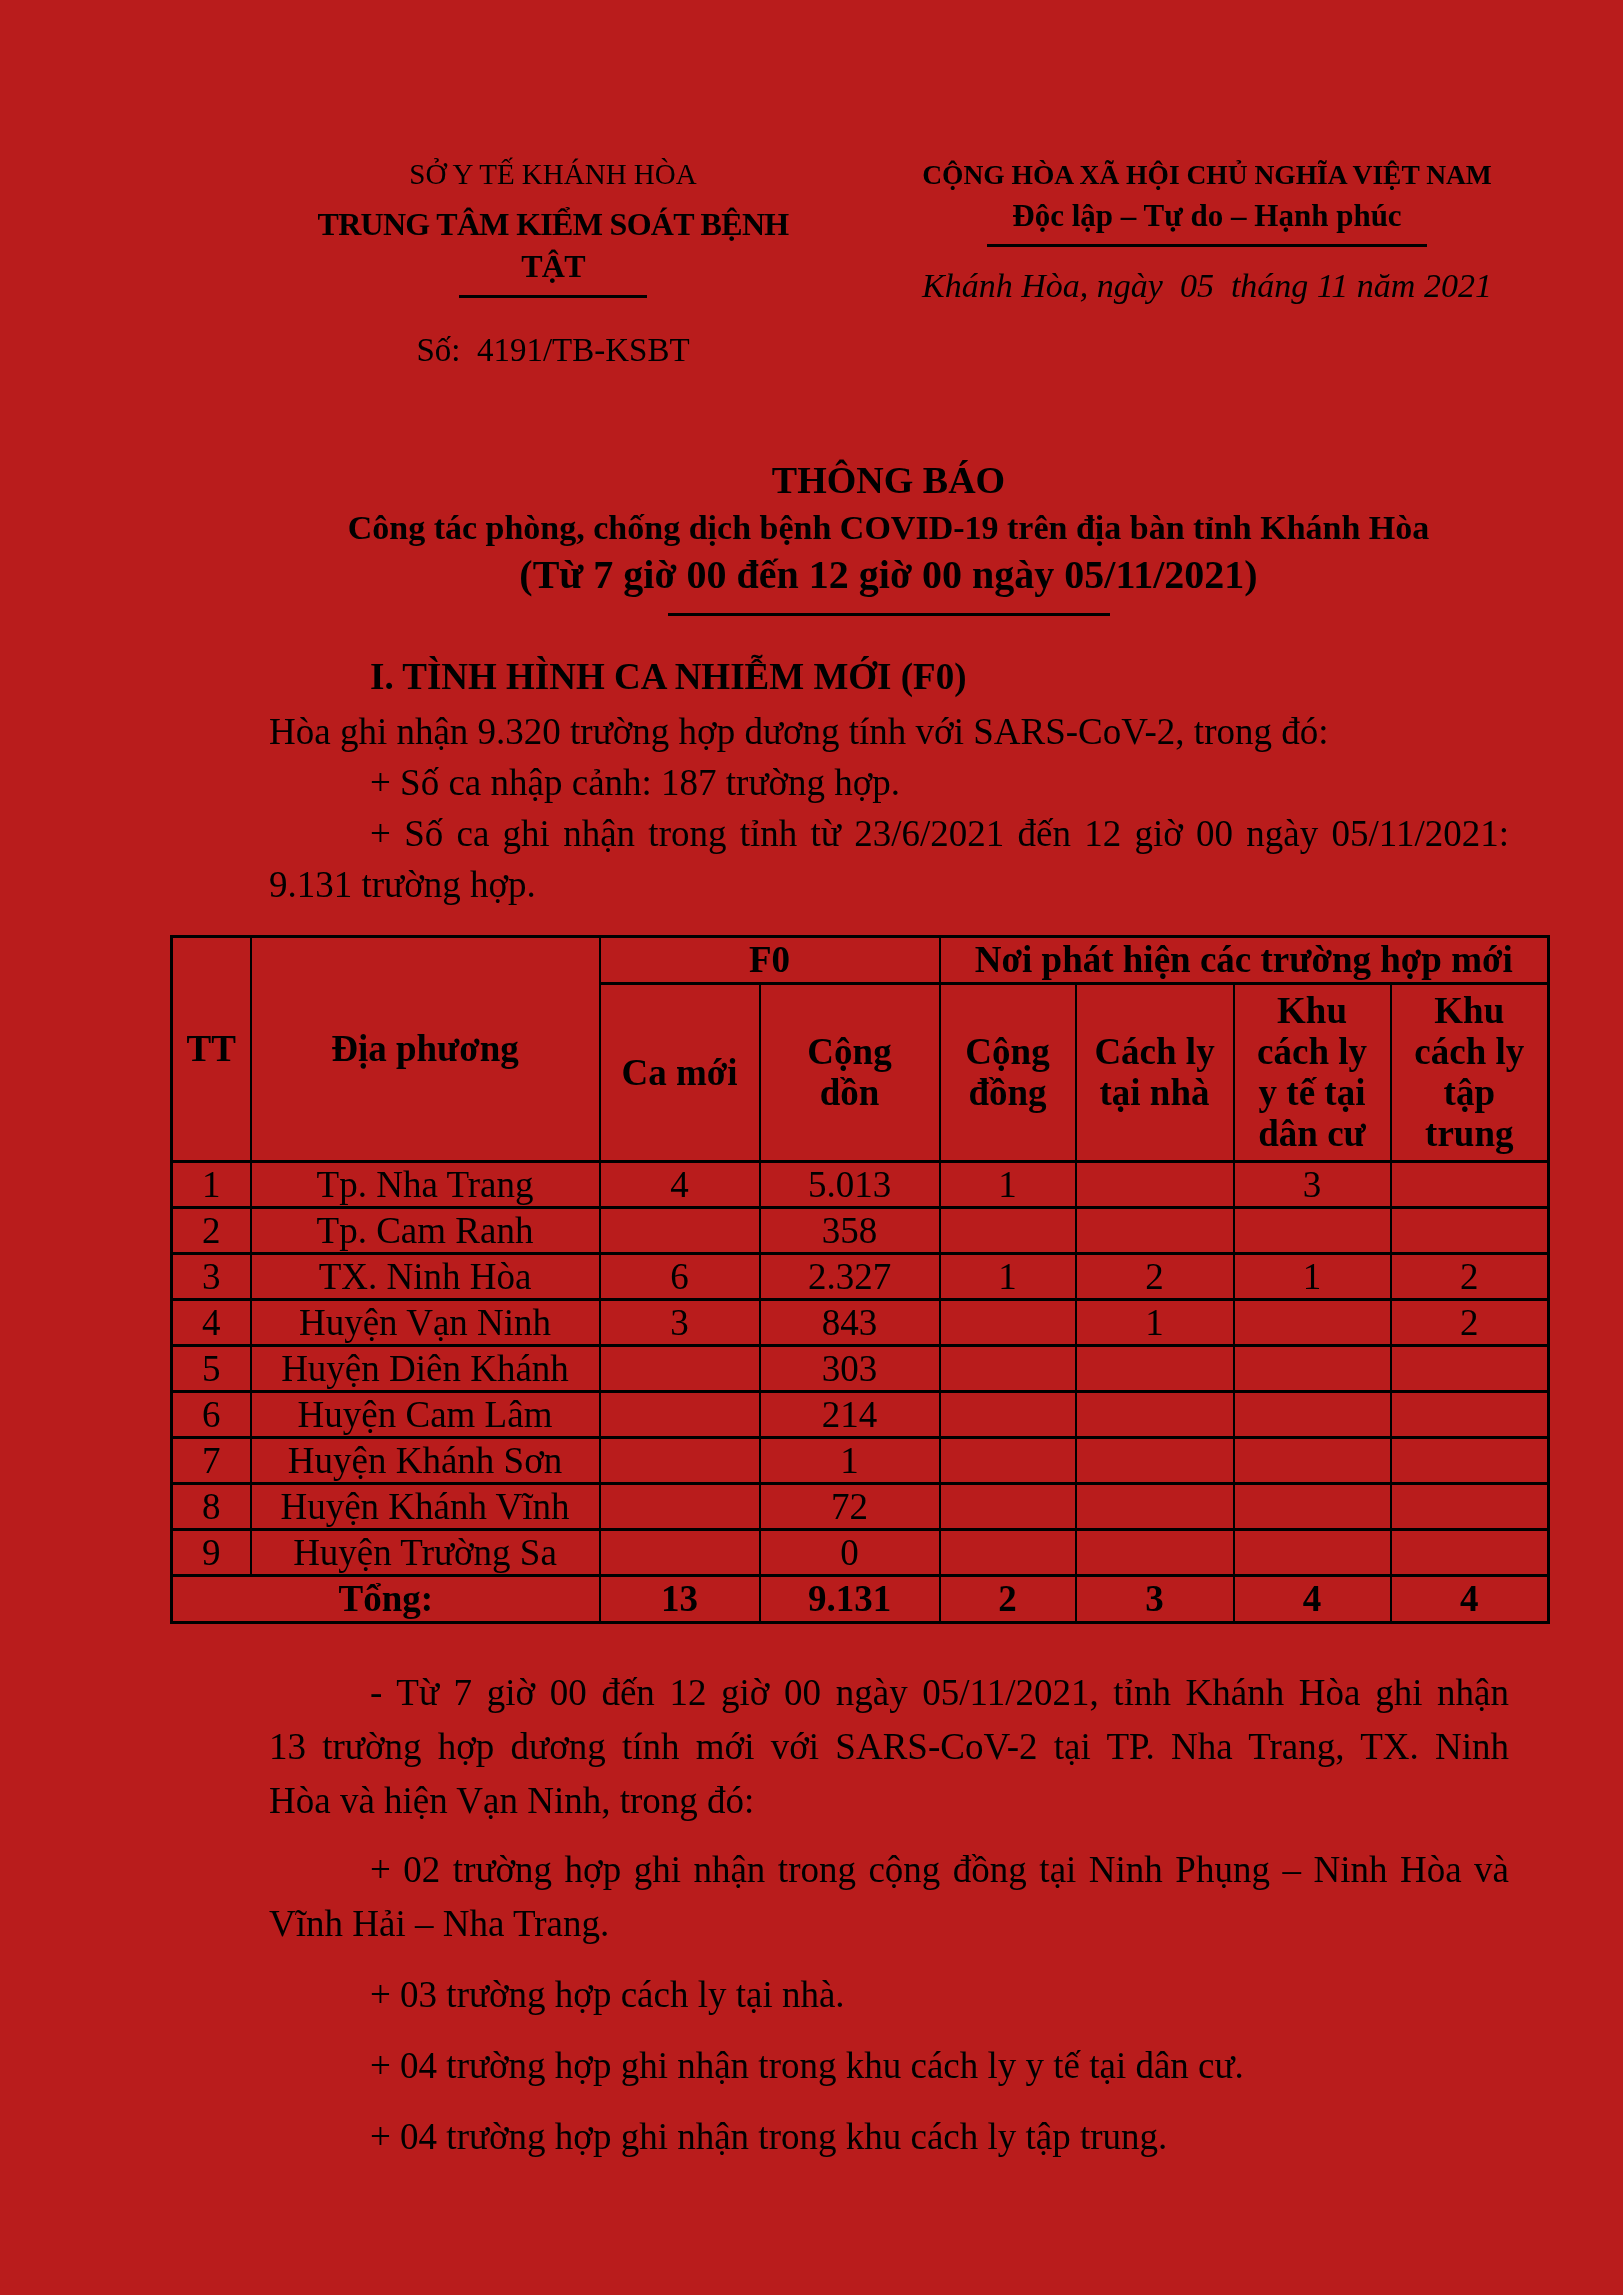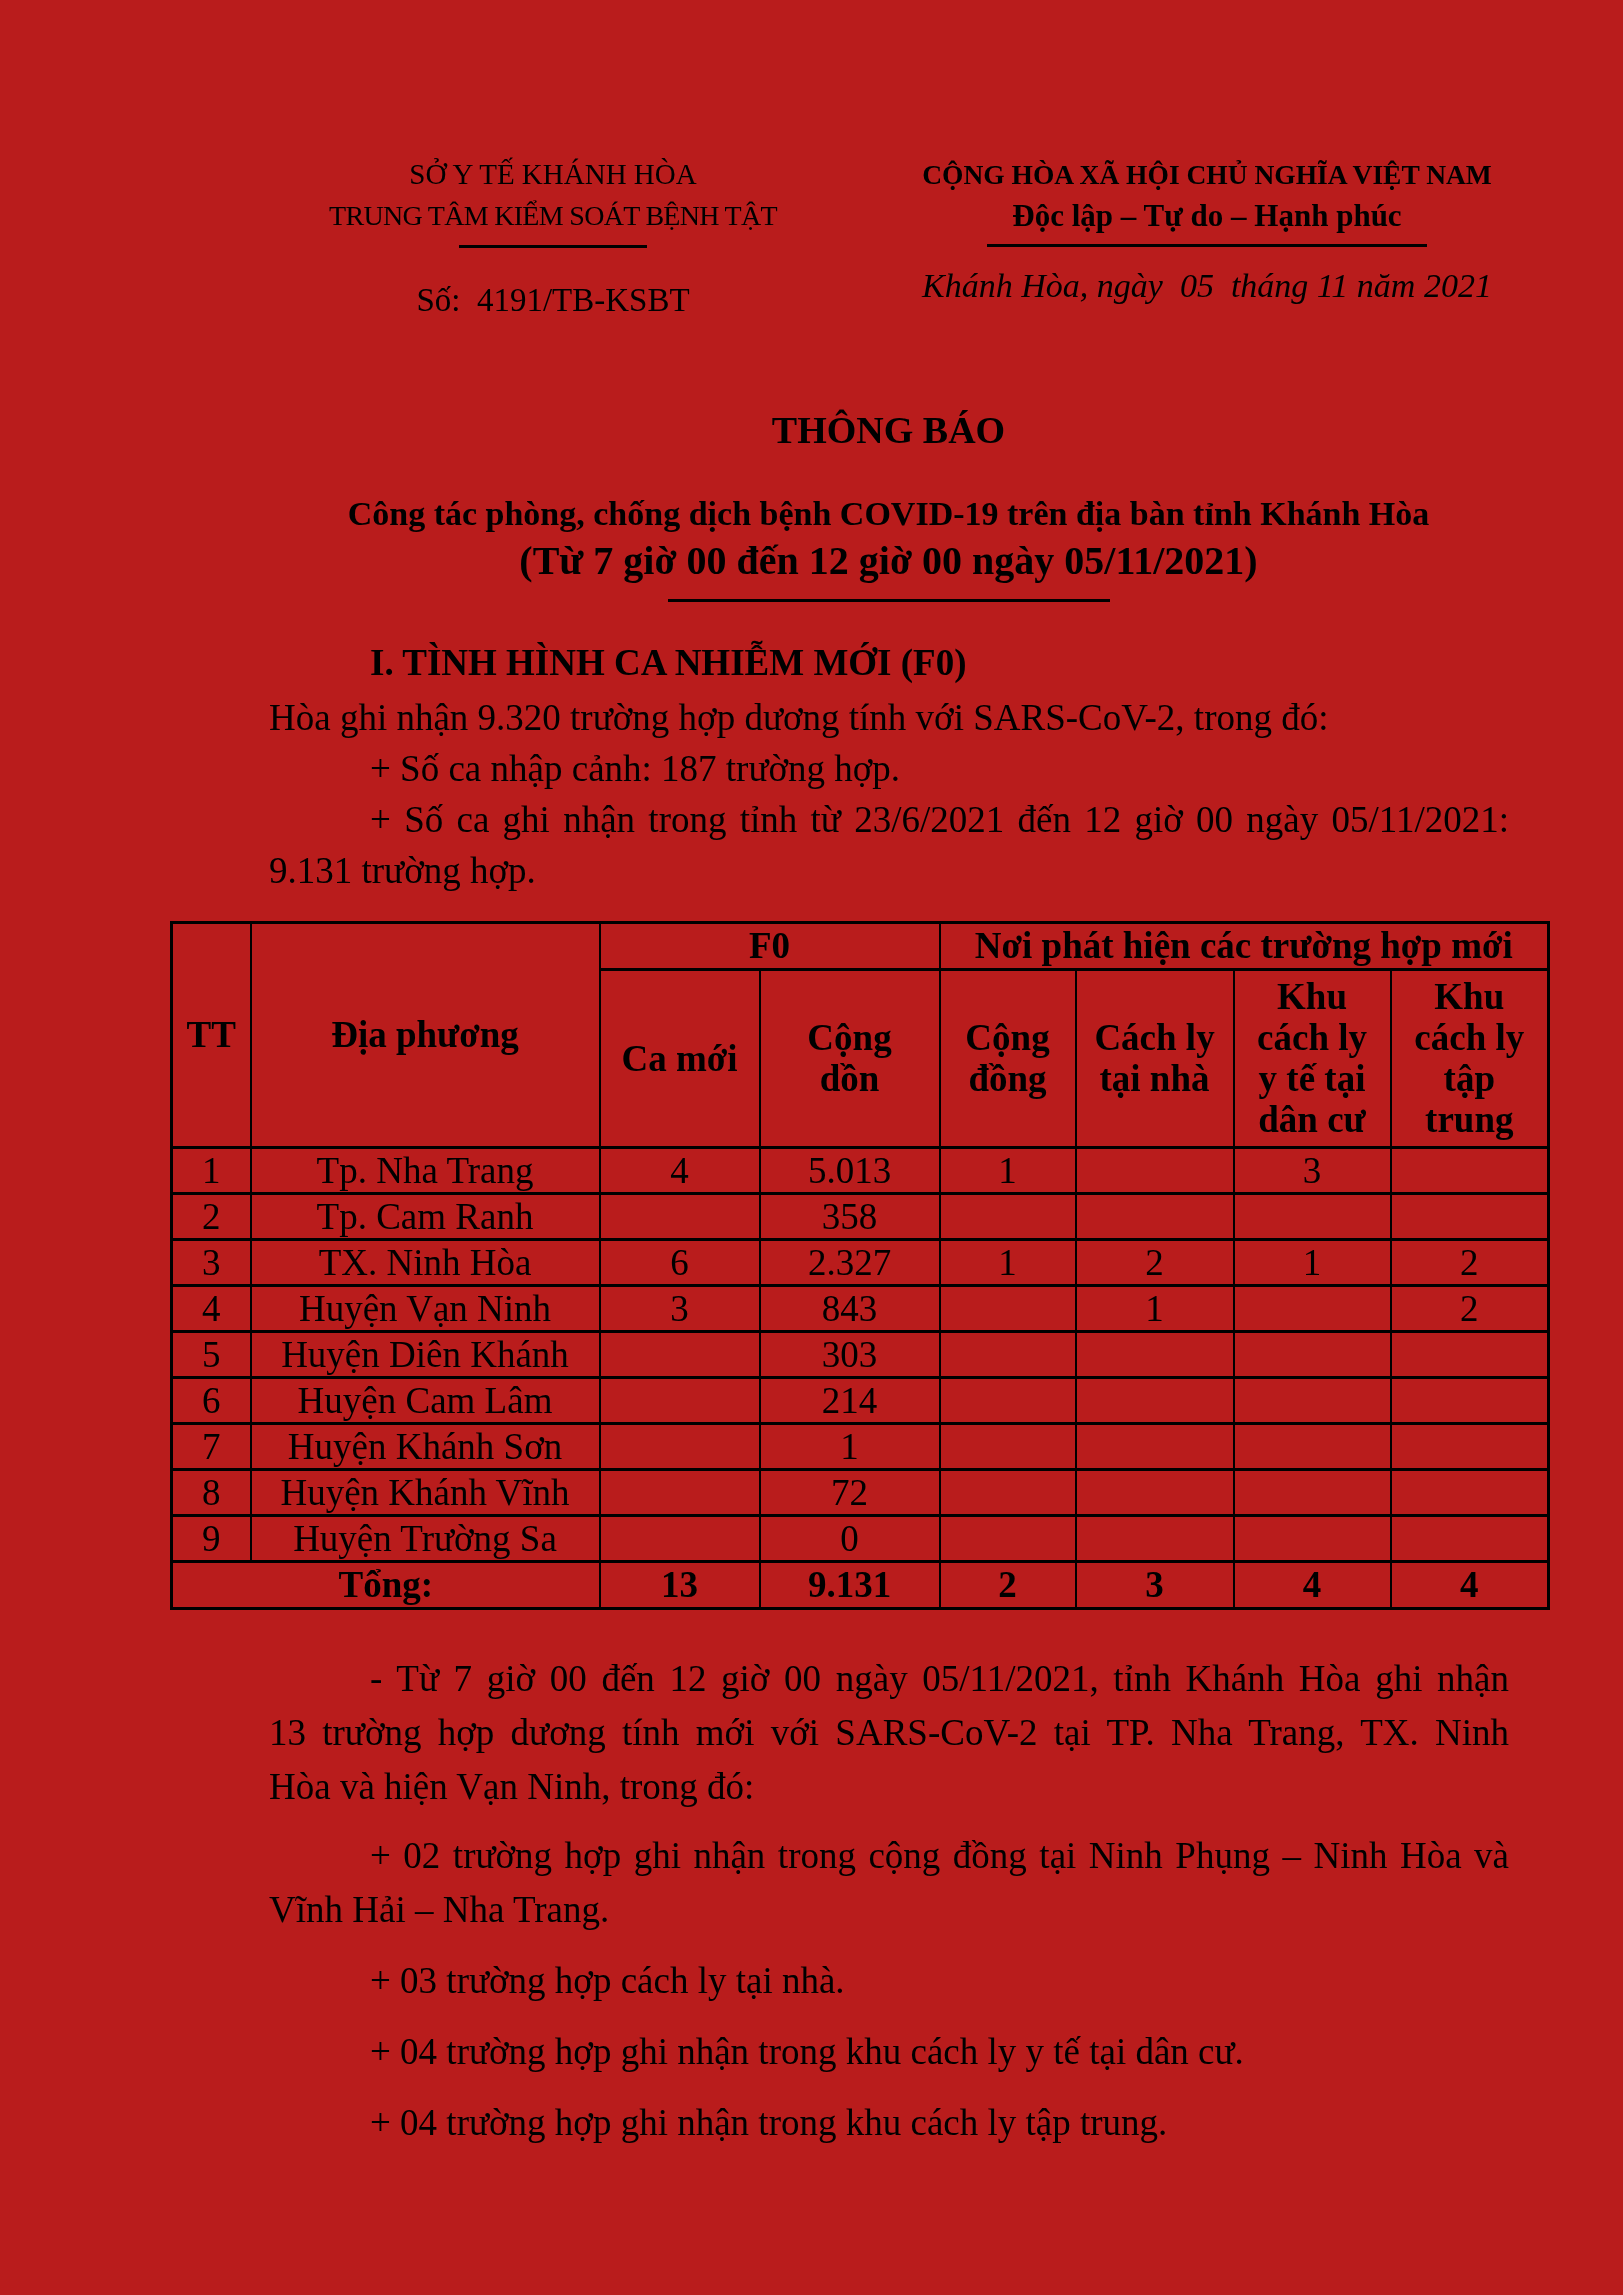"TRUNG TÂM KIỂM SOÁT BỆNH" .org-name { font-size: 28px -> 32px; font-weight: normal -> bold; margin-top: none -> 8px }
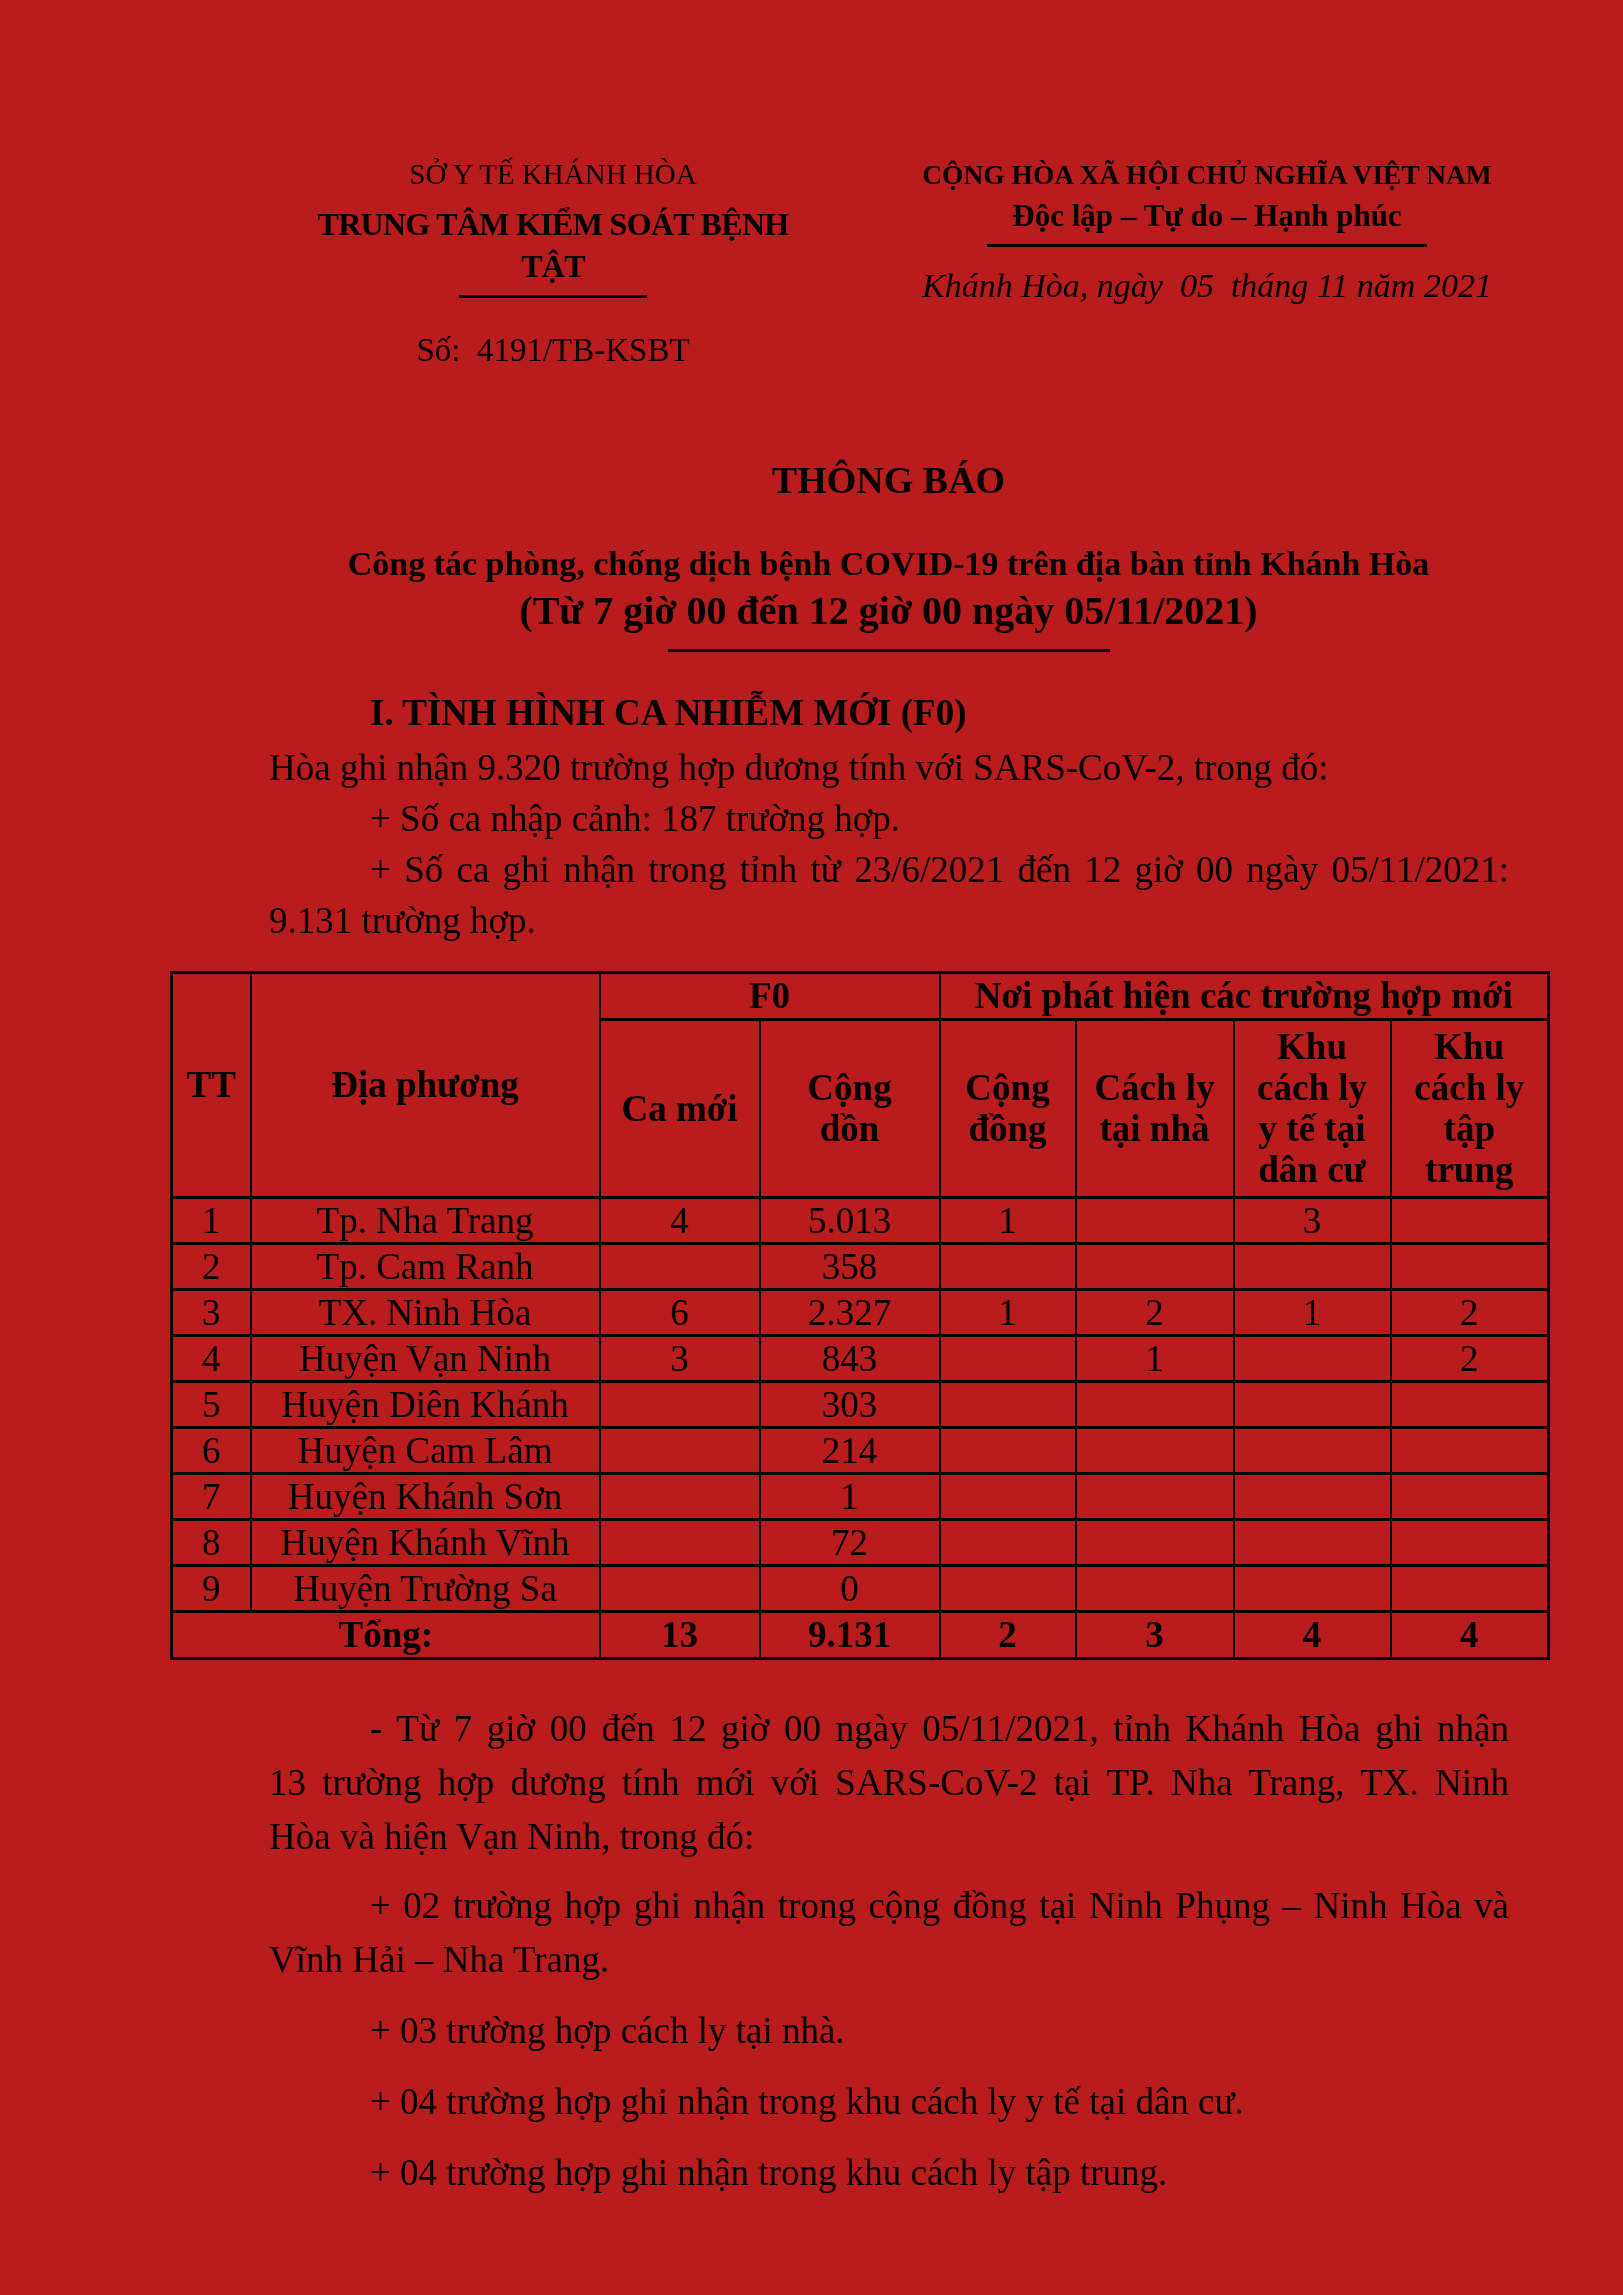"Công tác phòng, chống dịch" .title2 { margin-top: 36px -> none }
